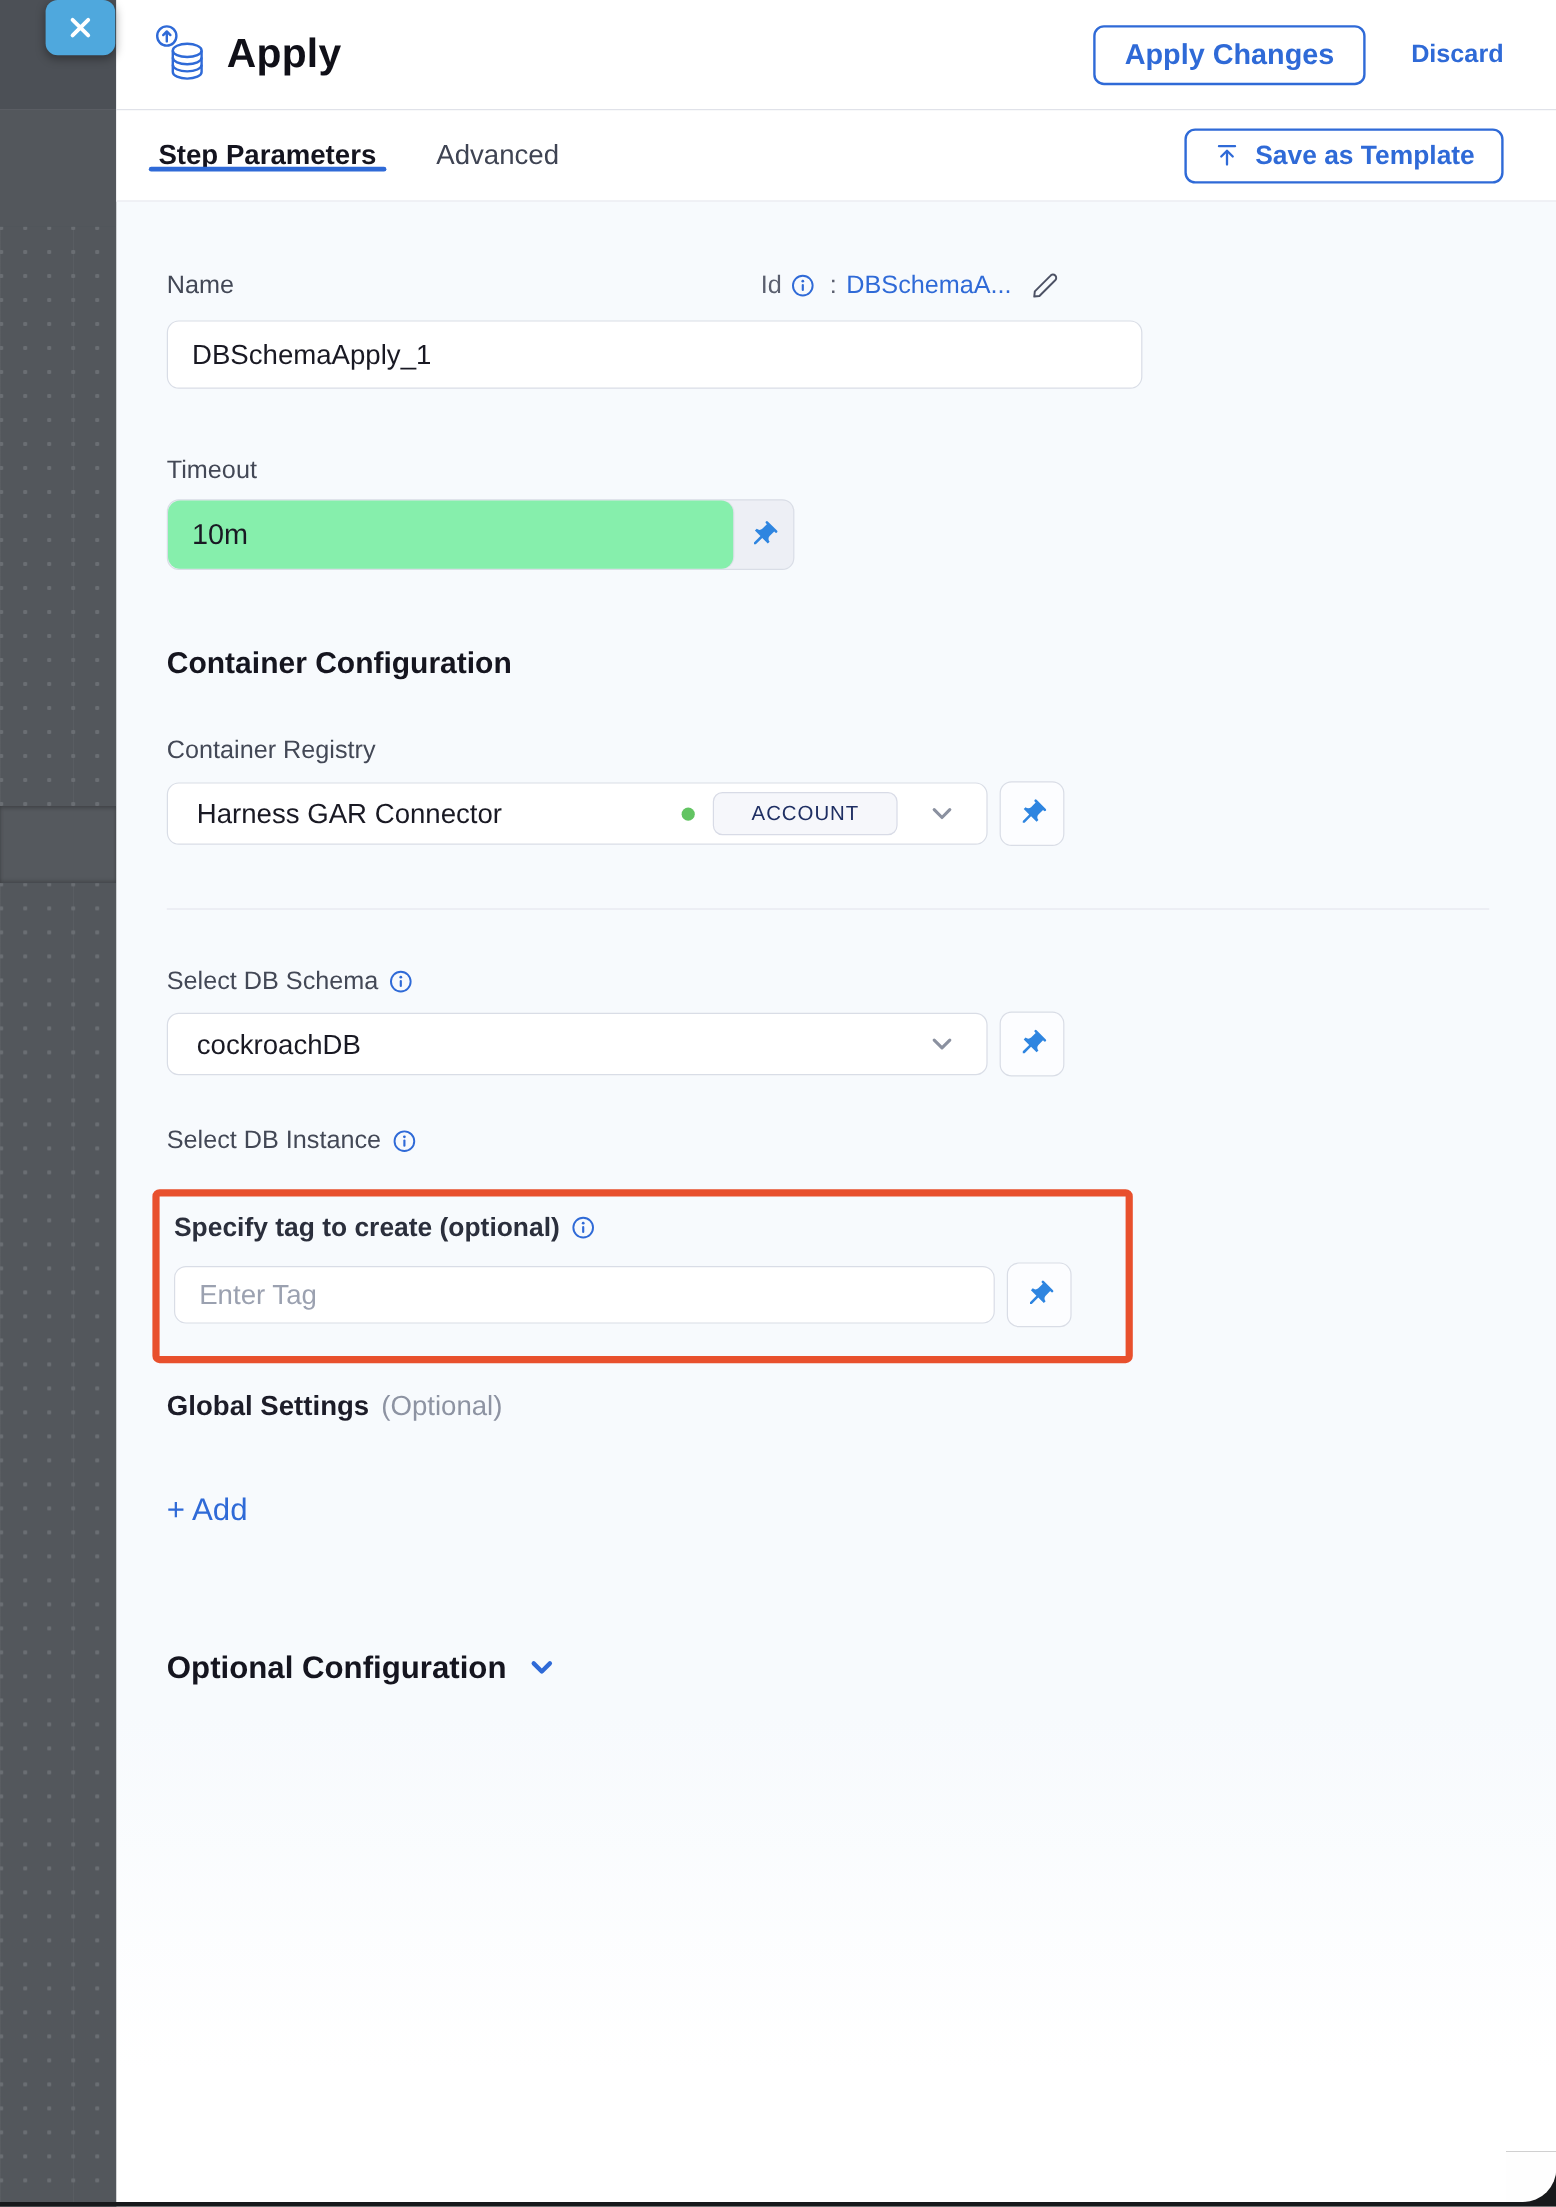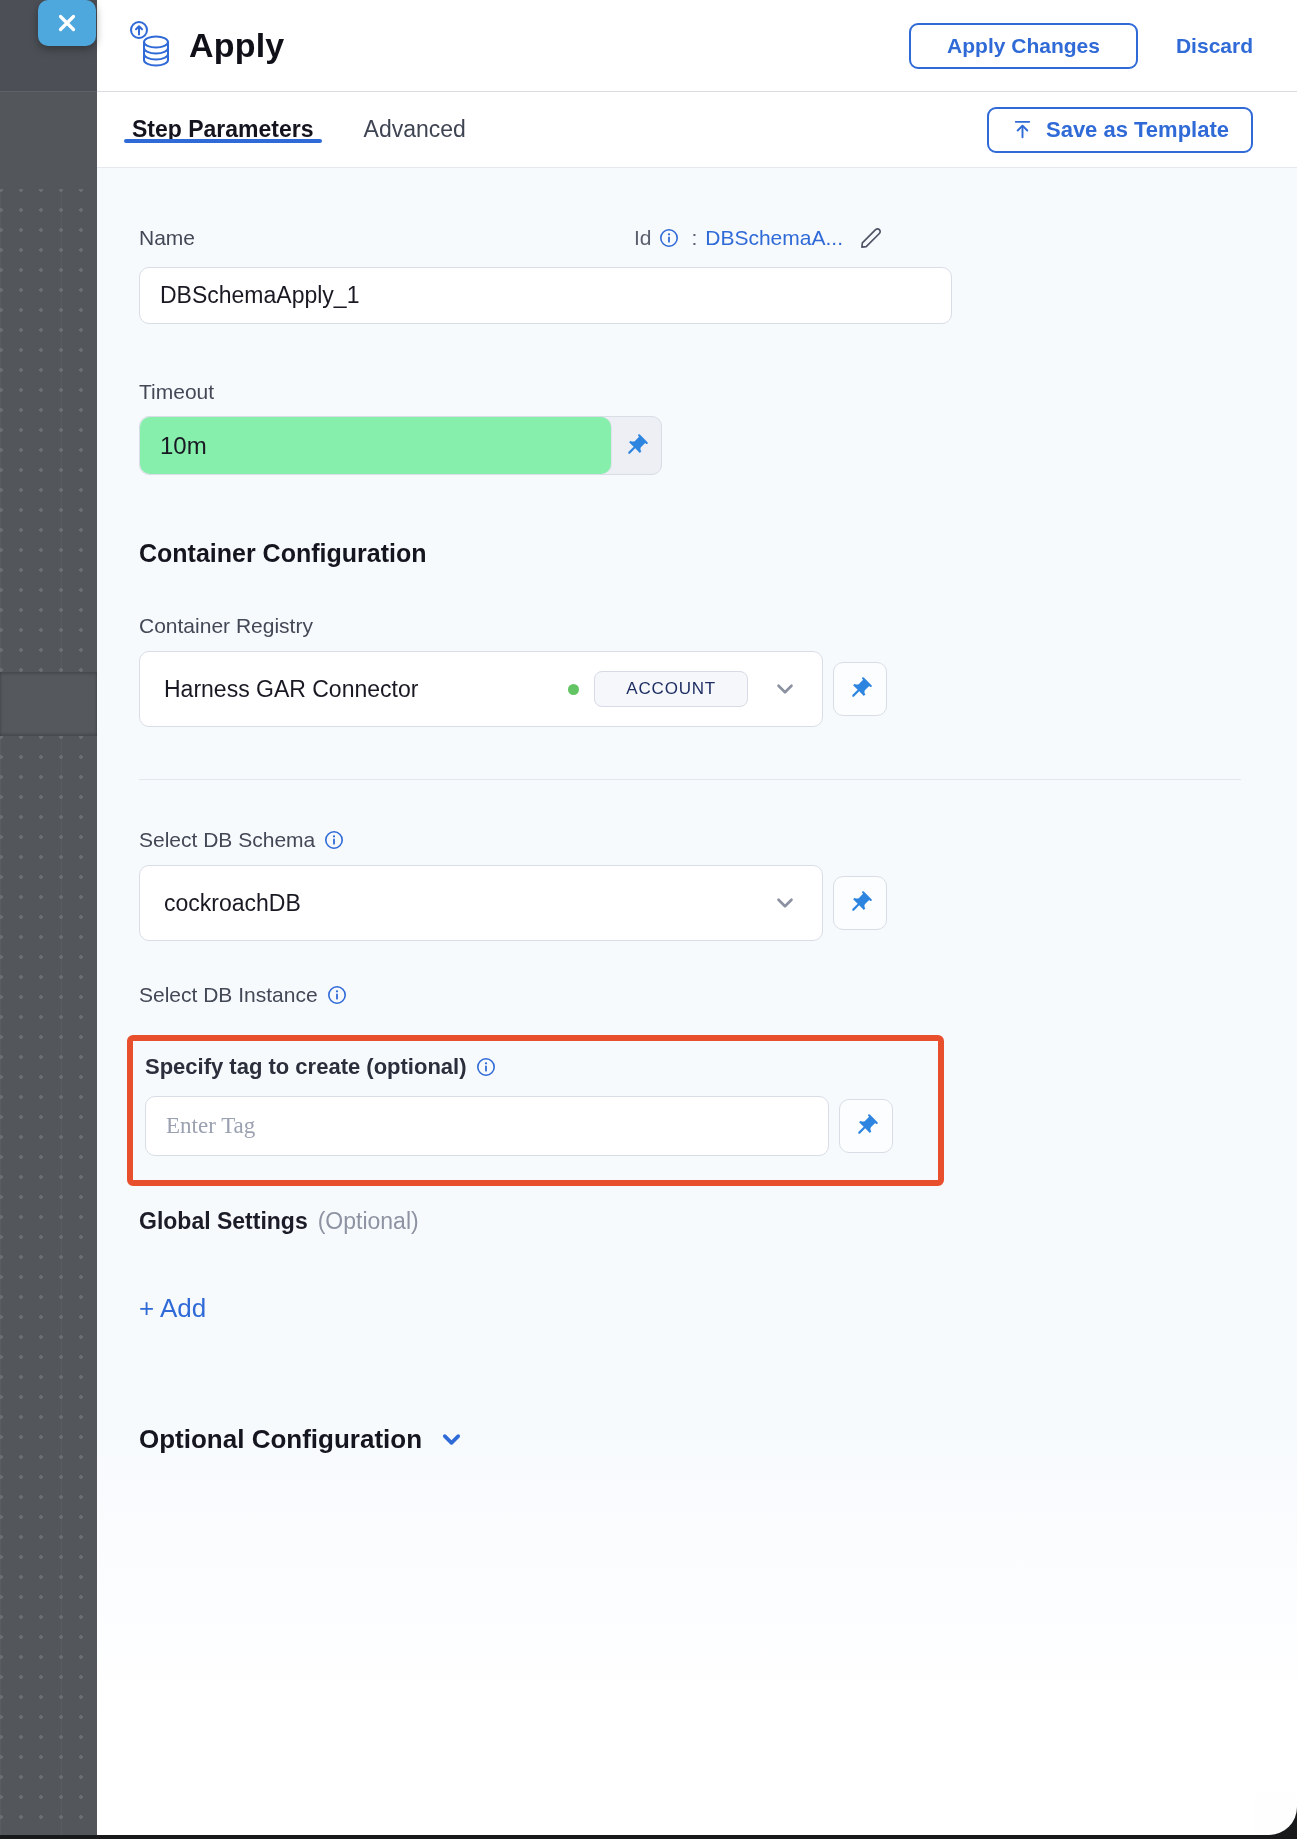"Apply Changes" .apply-changes { font-size: 21px -> 24px; padding: 9px 36px -> 9px 24px }
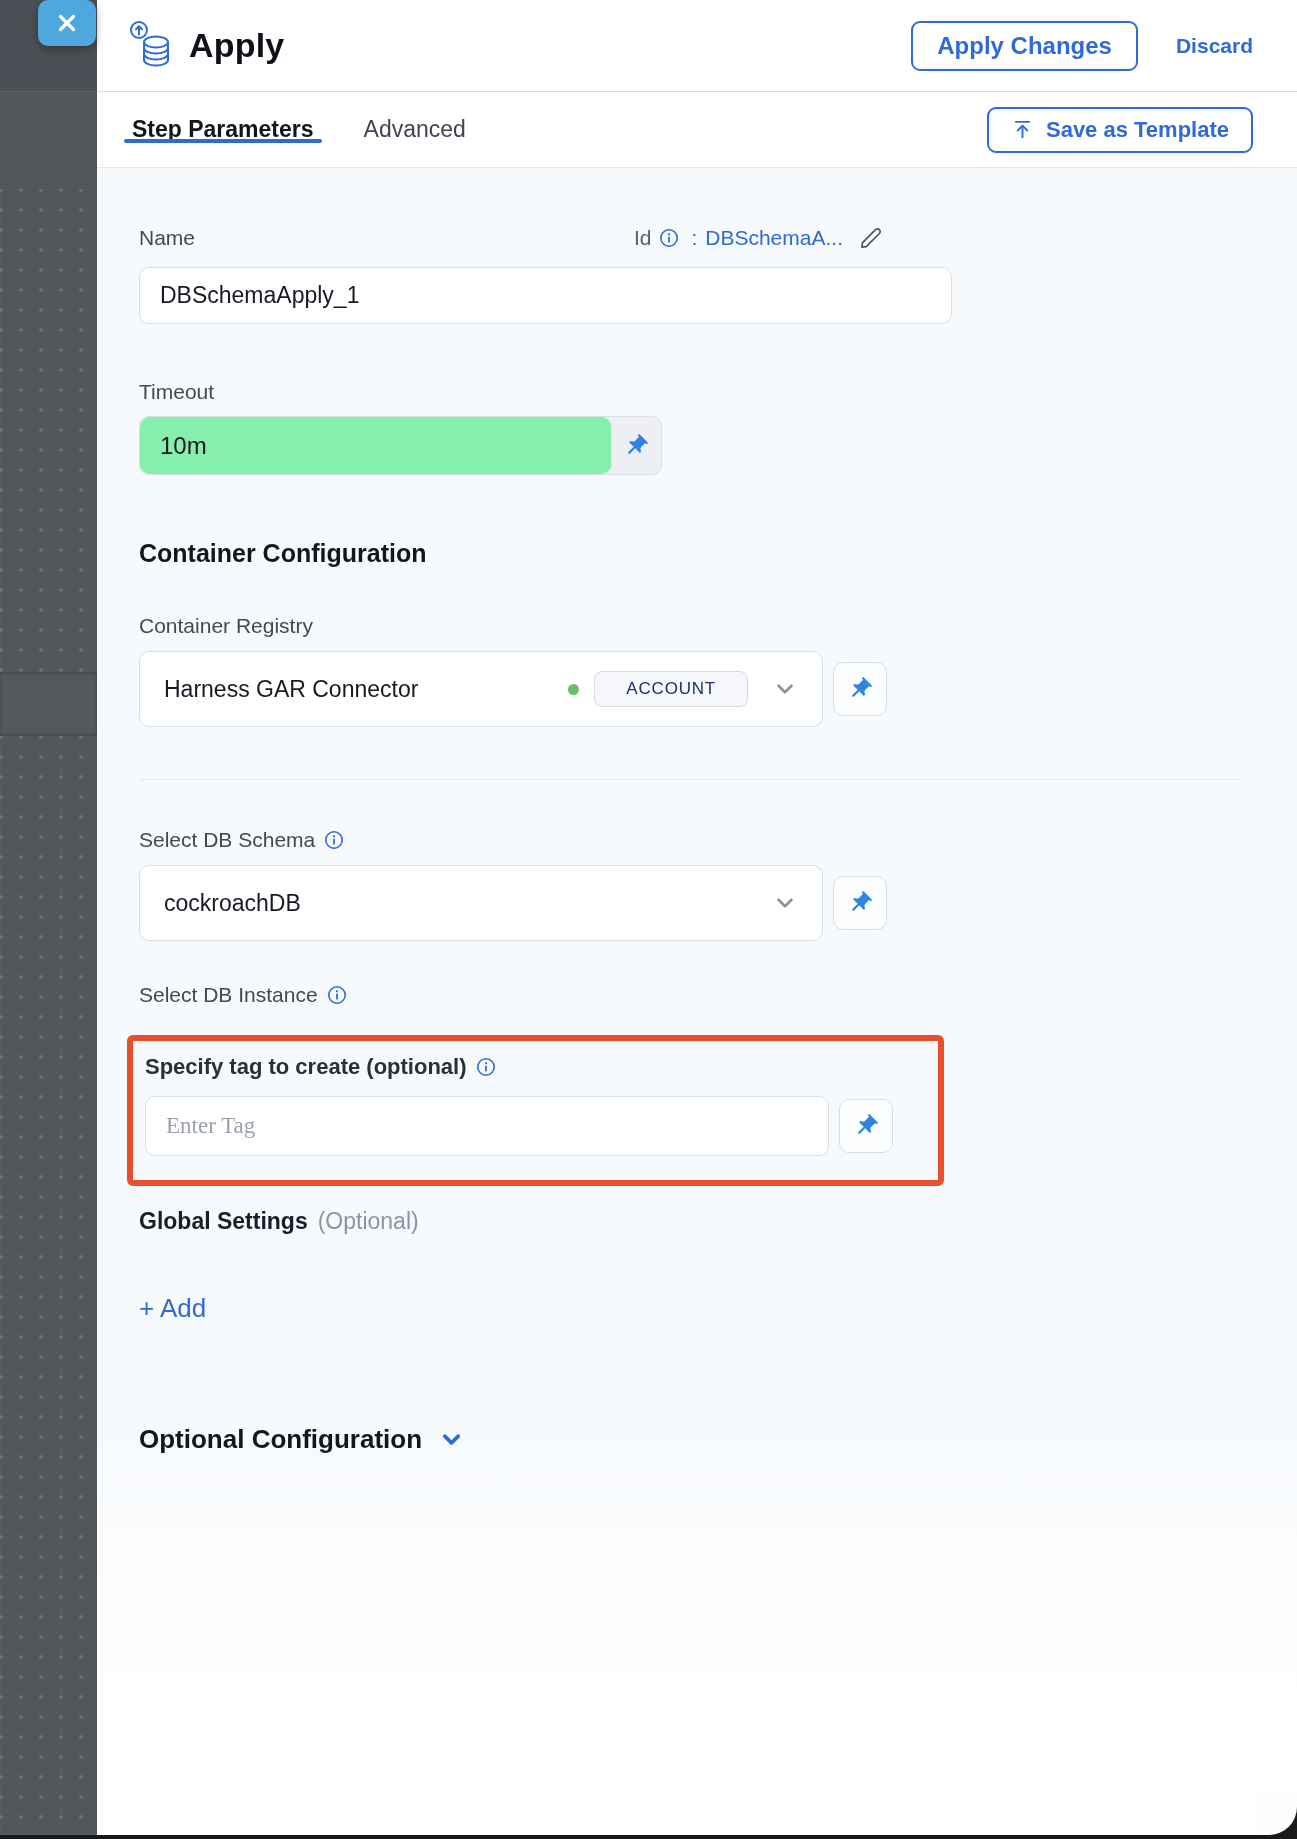"Harness GAR Connector" .select { height: 76px -> 52px }
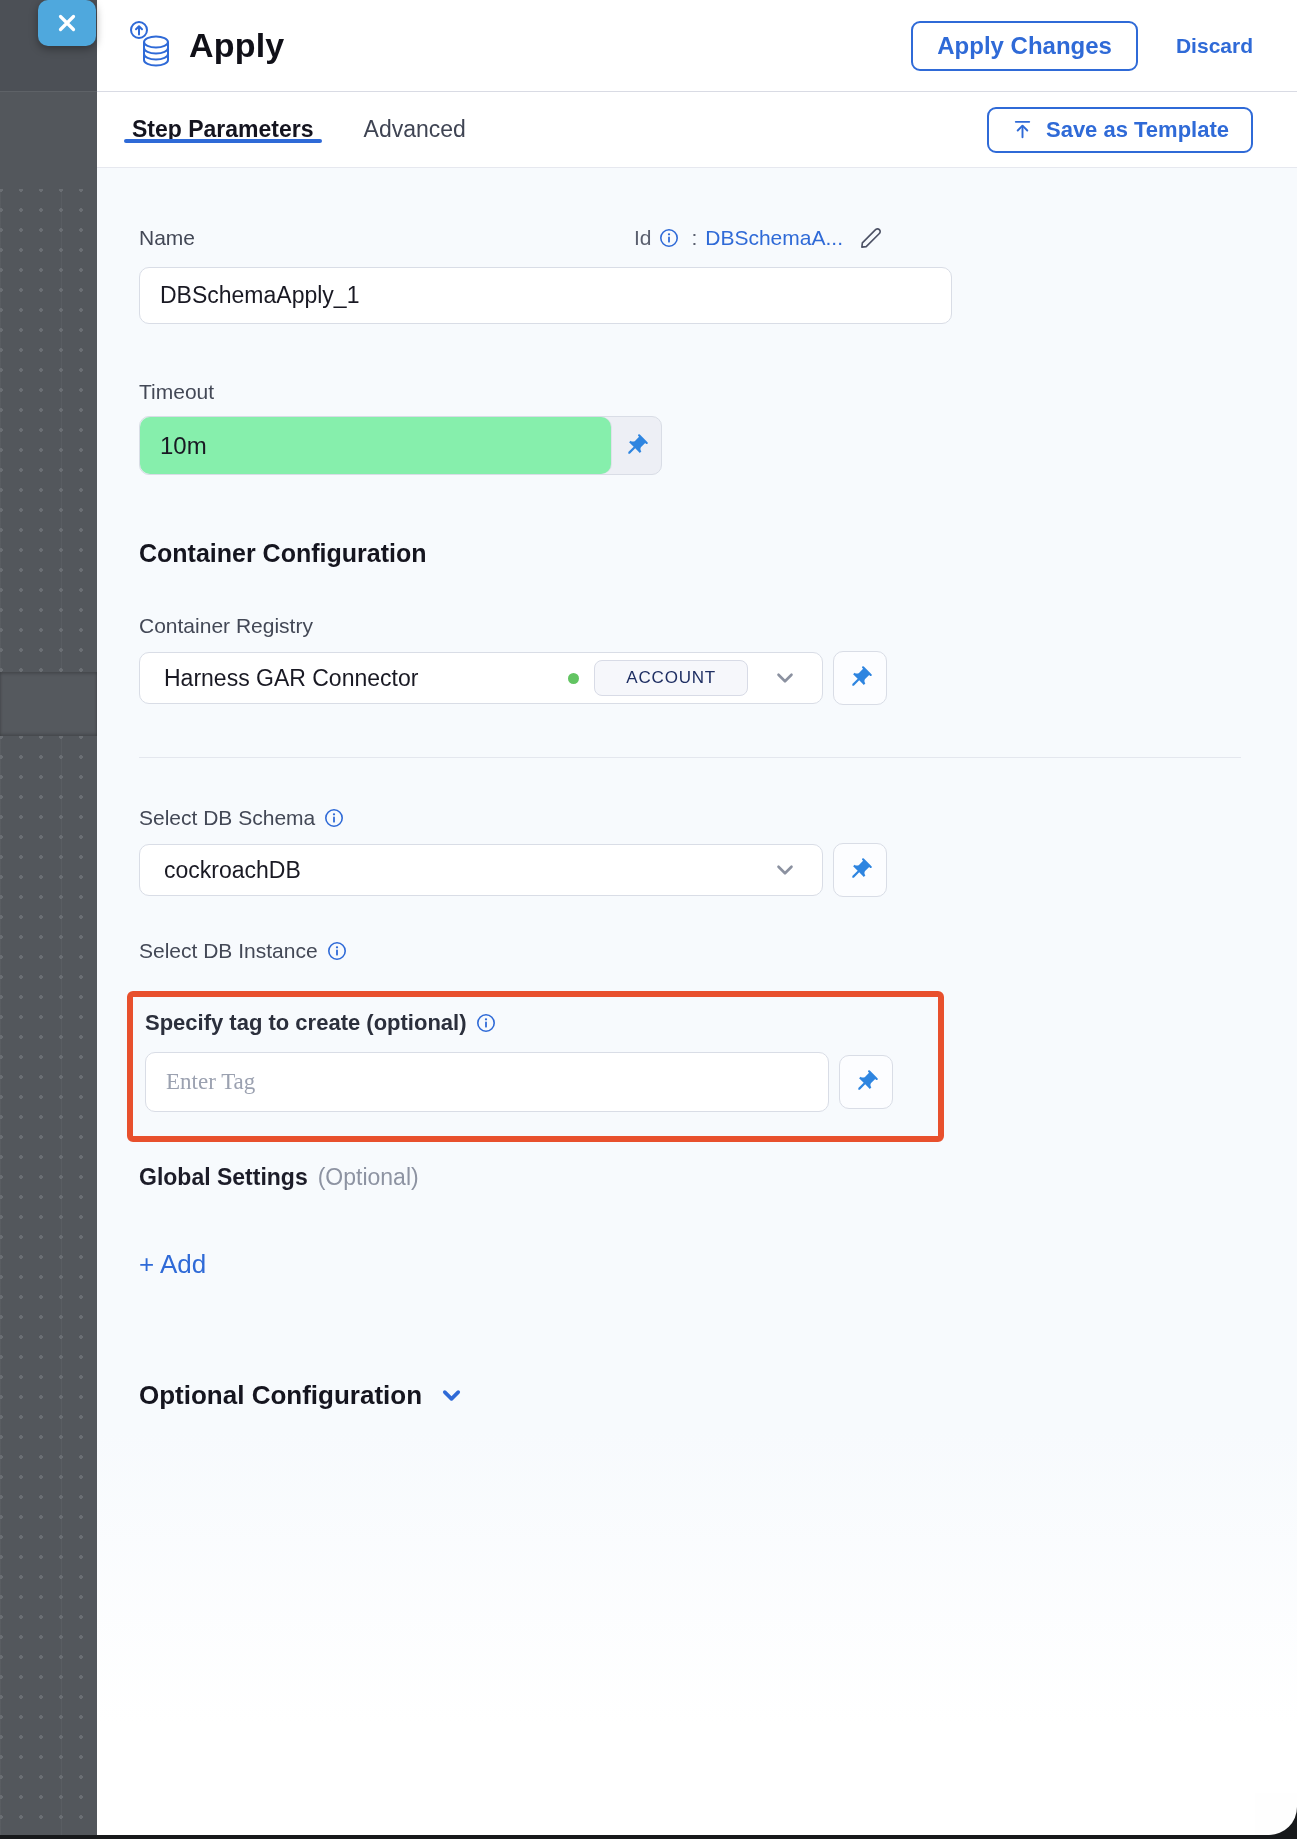"Enter Tag" input.text-input { font-family: Liberation Serif, serif -> none; height: 60px -> 48px }
